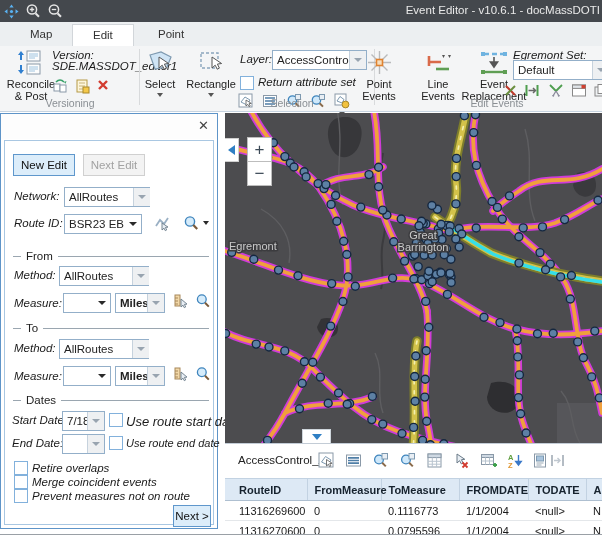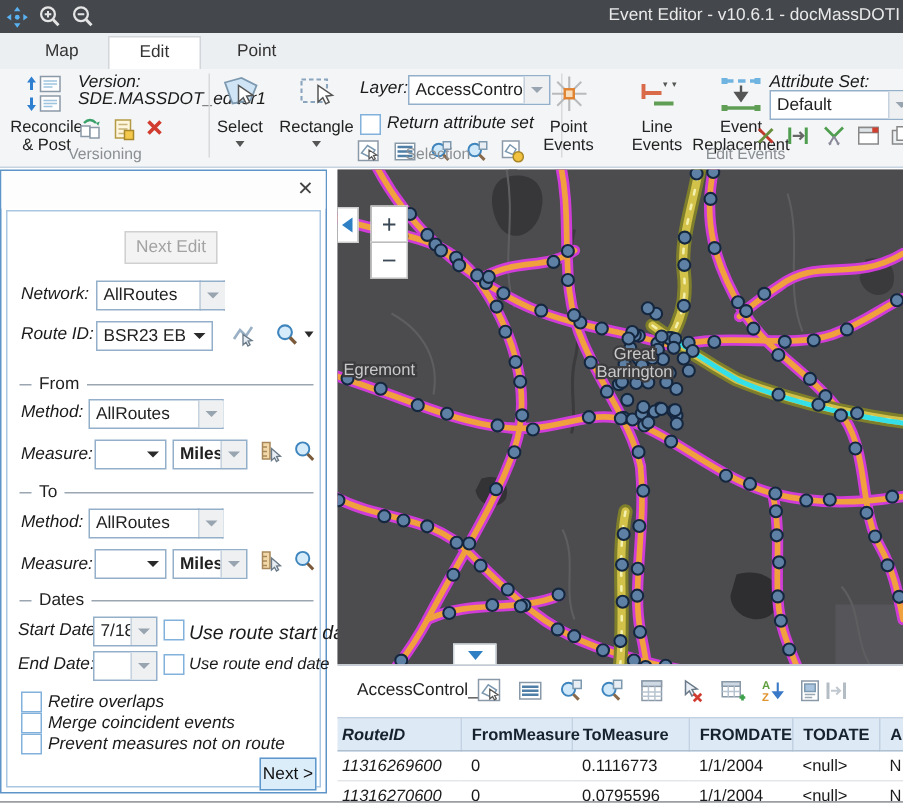"Attribute Set:" div.lbl { text: Attribute -> Egremont }
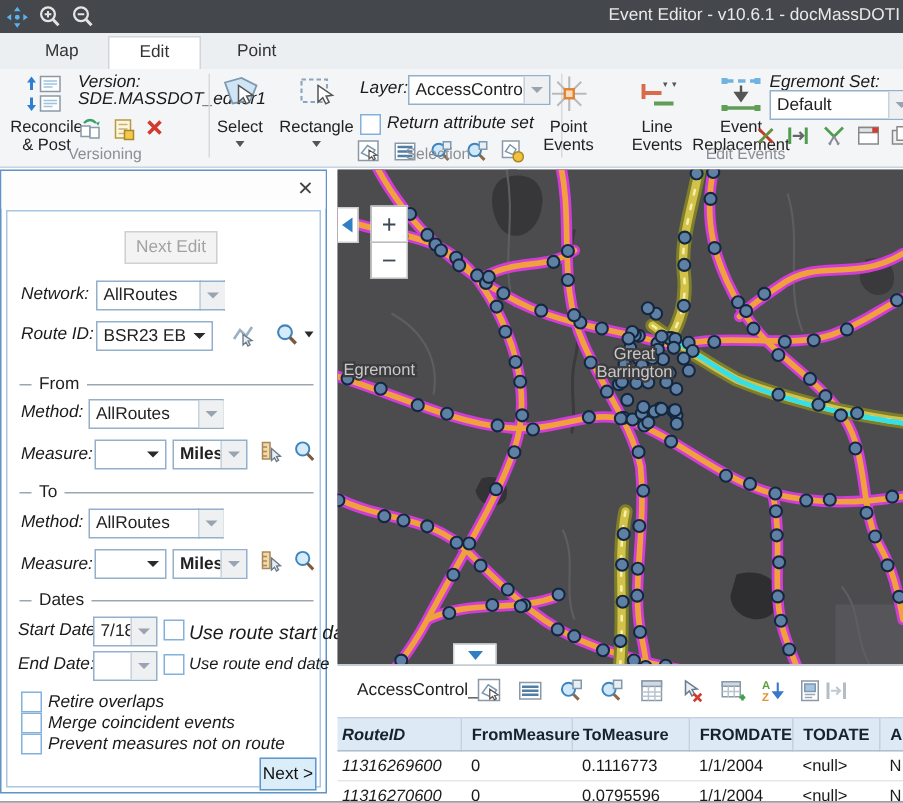"New Edit" div.pbtn { html: none -> <div>New Edit</div> }
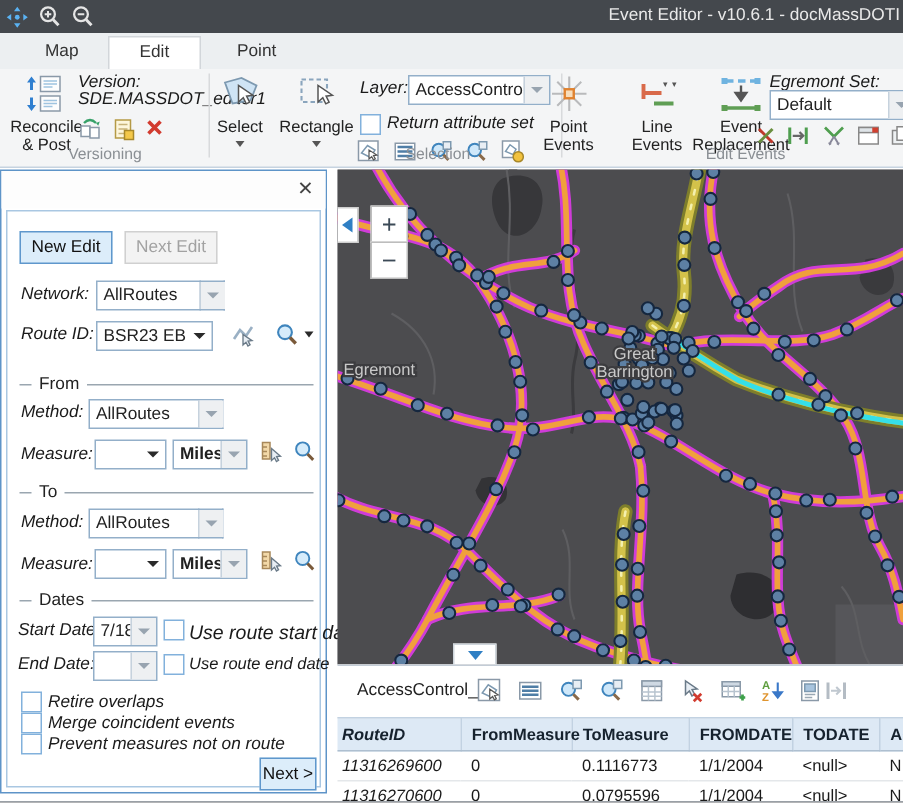"RouteID" #gtable th:first-child,#gtable td:first-child { font-style: italic -> none; padding-left: 3px -> 14px }
